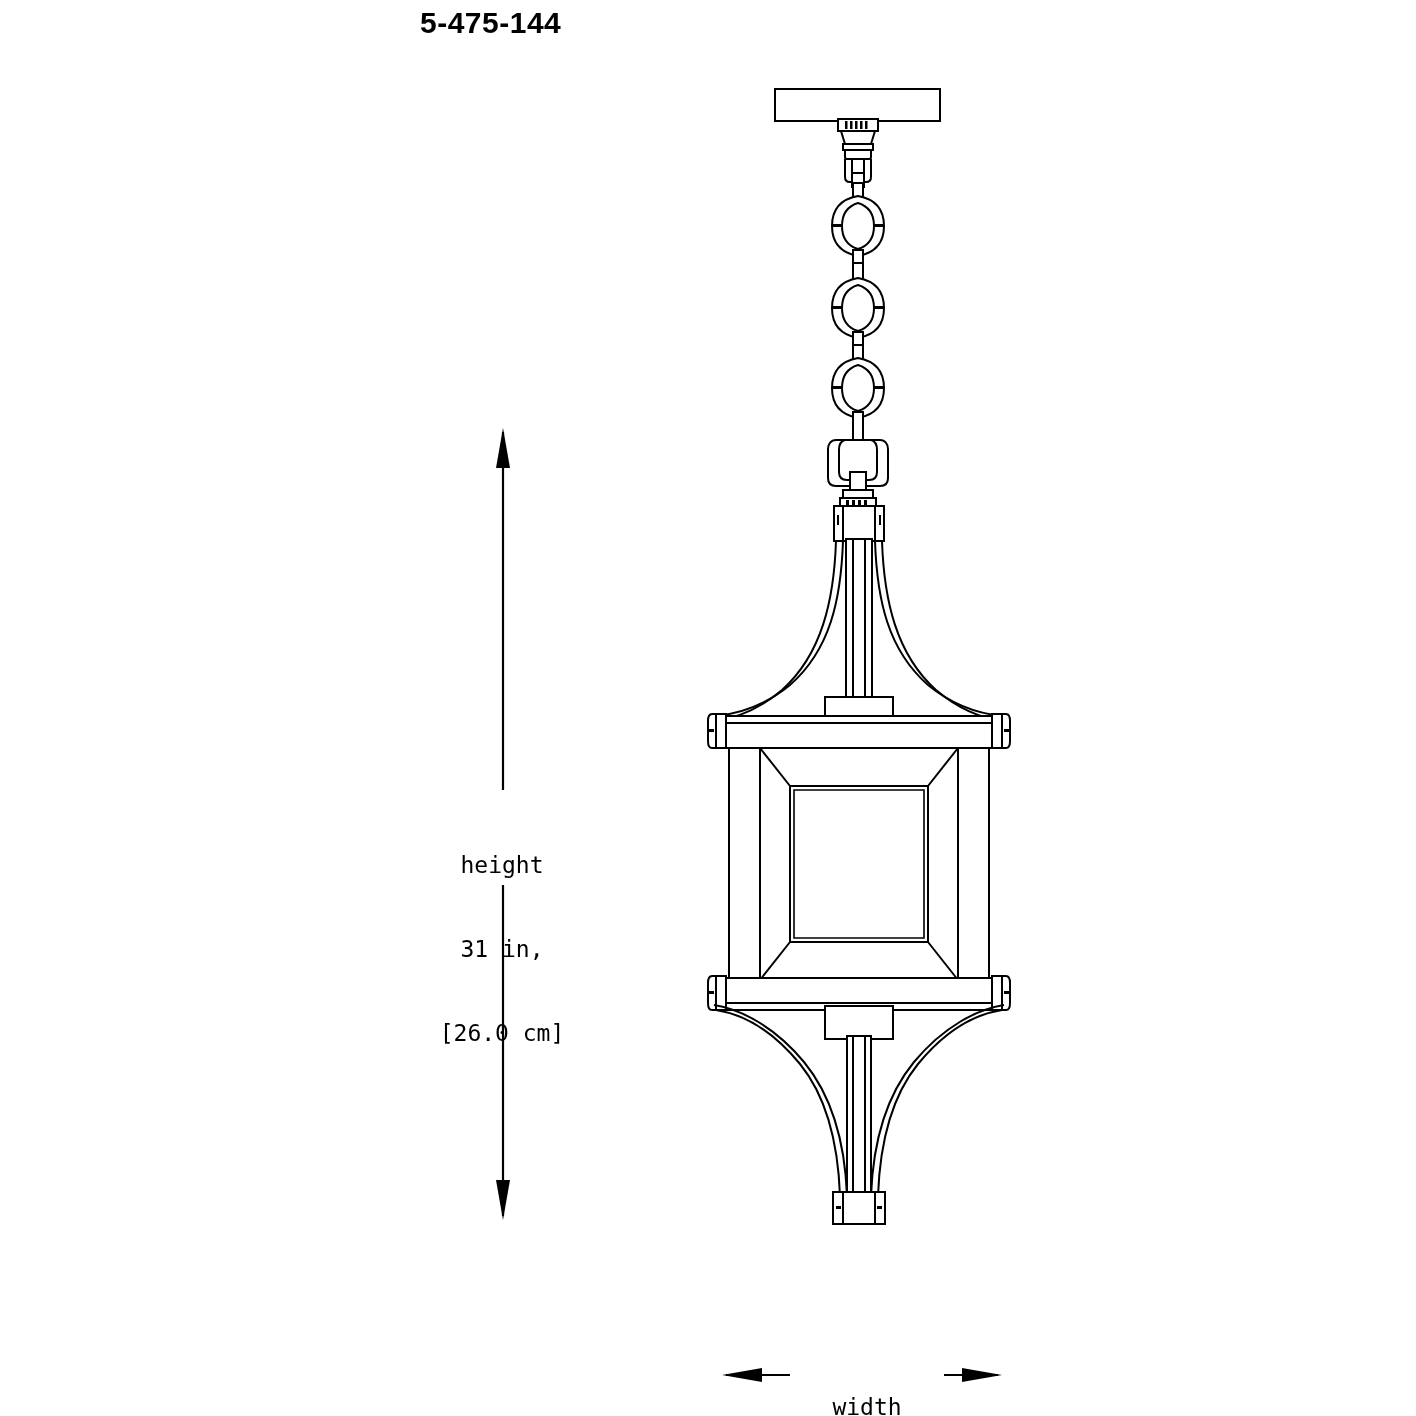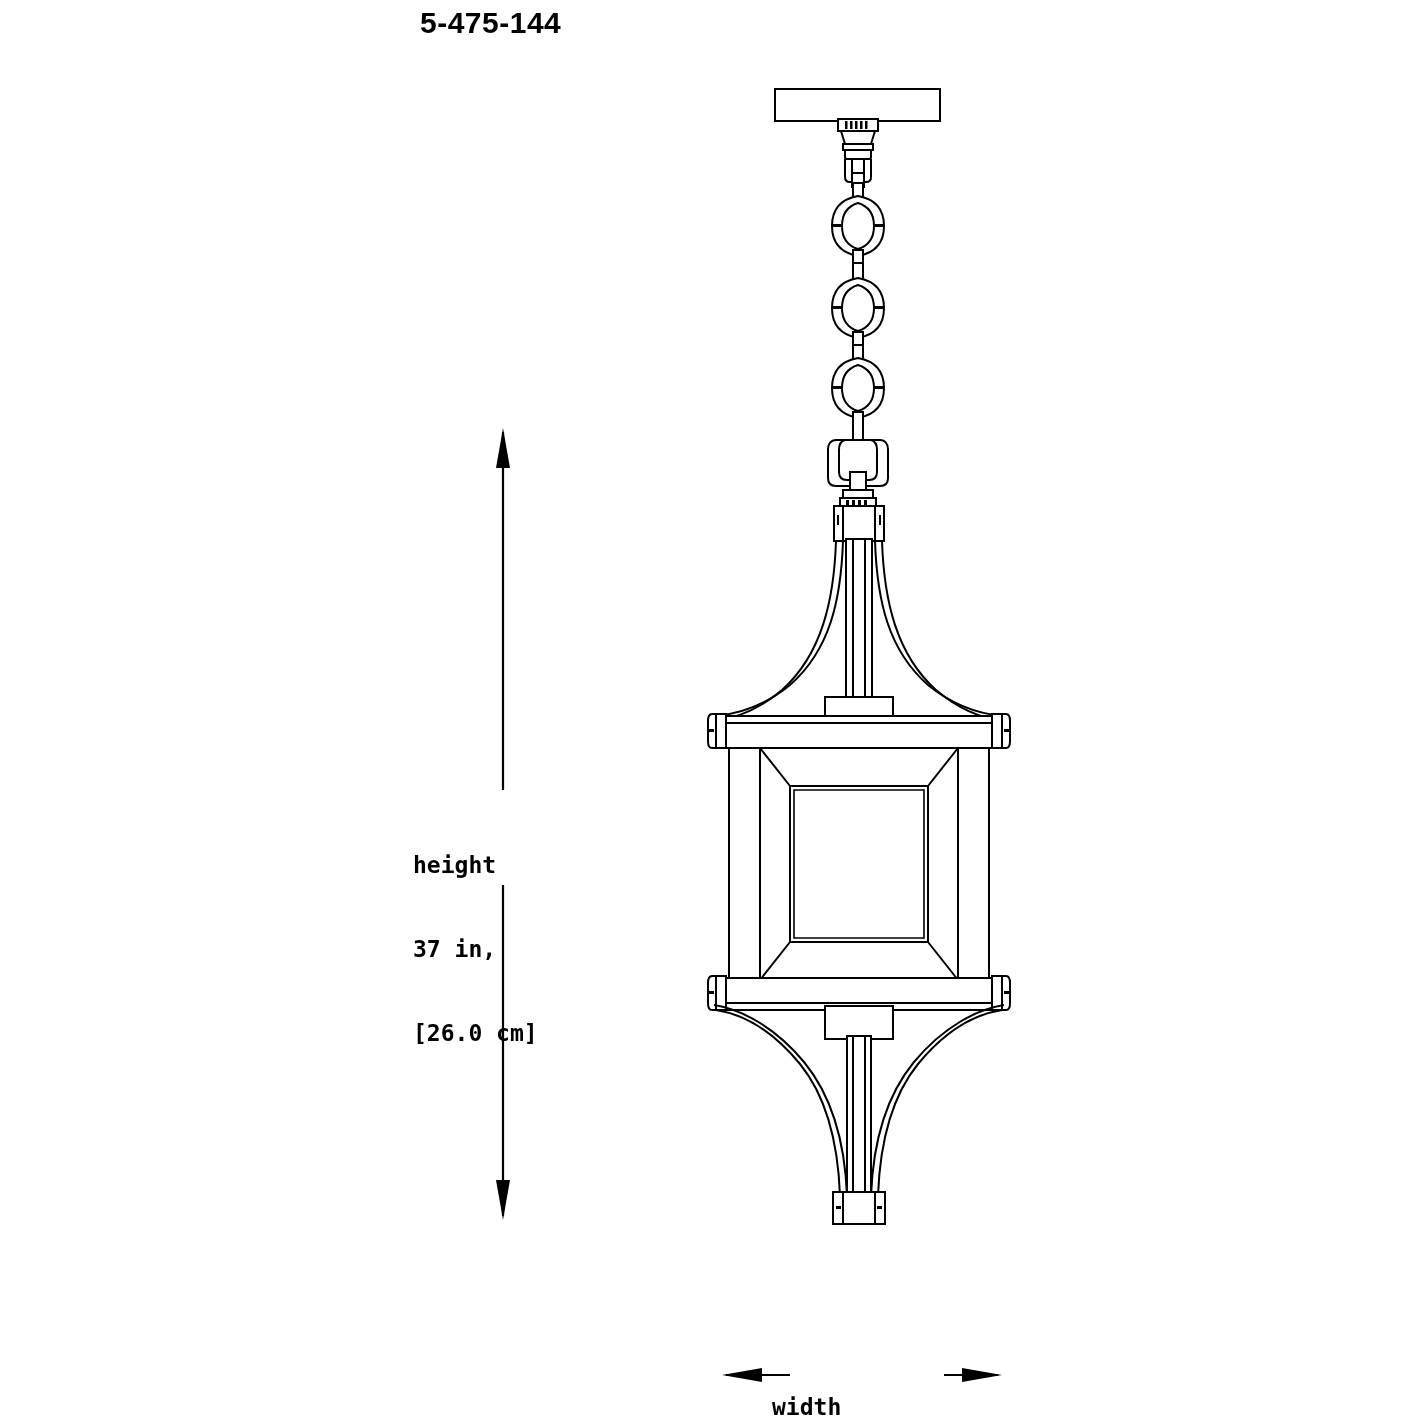"height" .dim-label { font-weight: bold -> normal; text-align: left -> center }
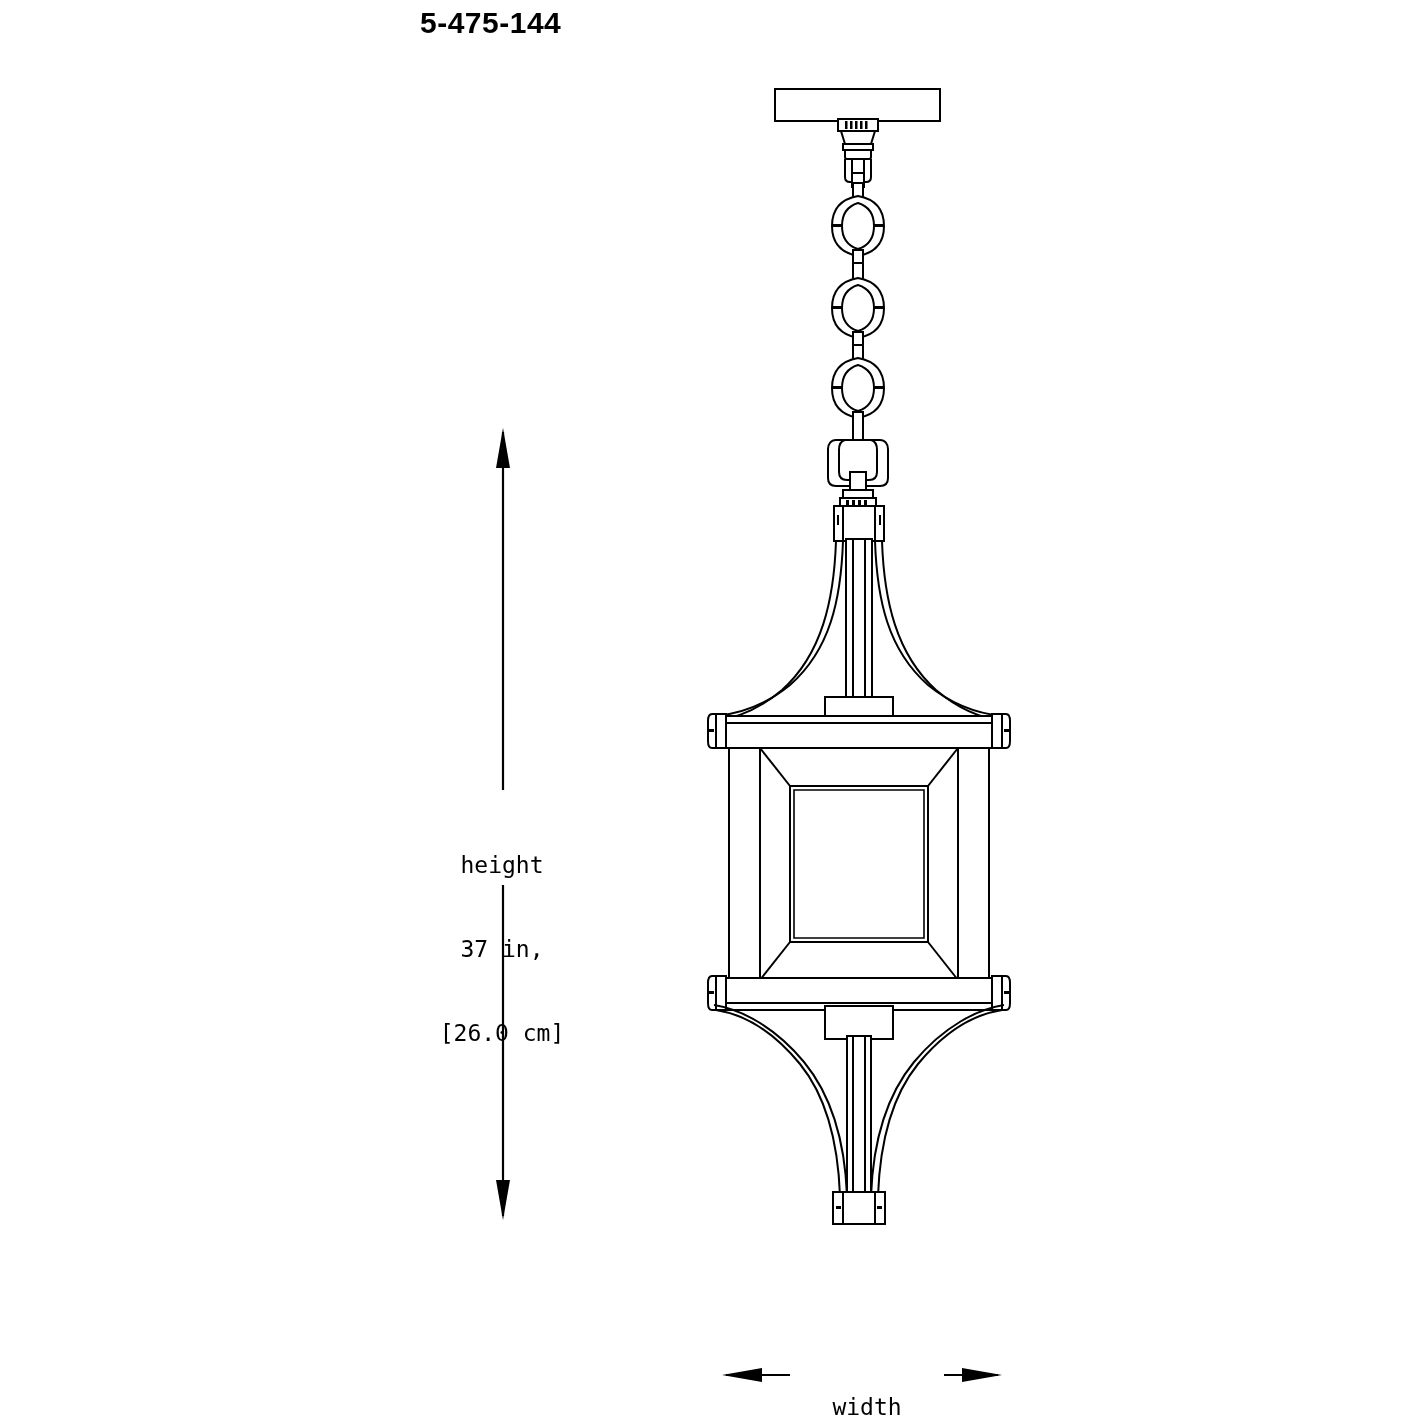"37 in," div { text: 37 -> 31 }
